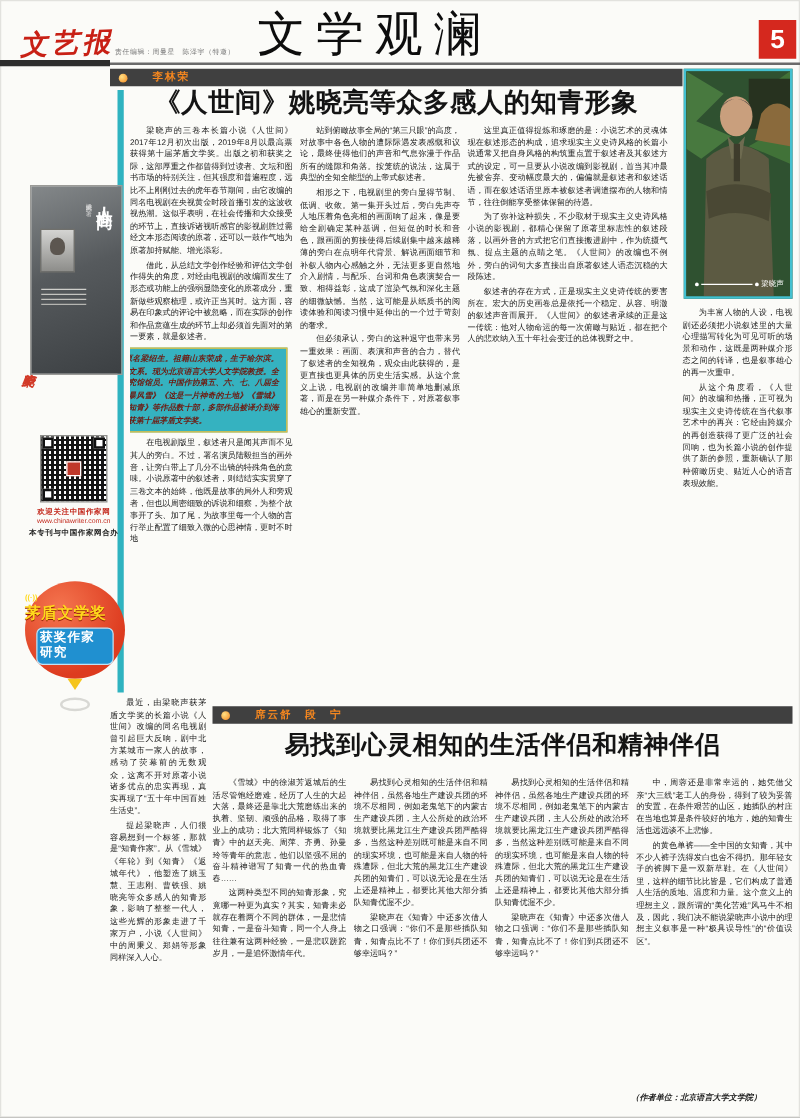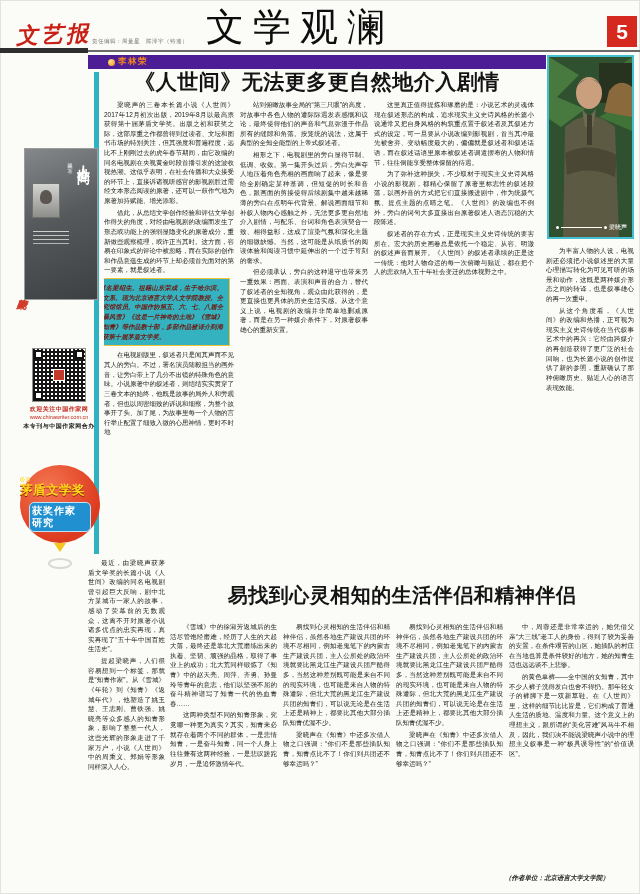"李林荣" .bar { background: #4c1d95 -> #404040; gap: 3px -> 20px; padding-left: 20px -> 7px }
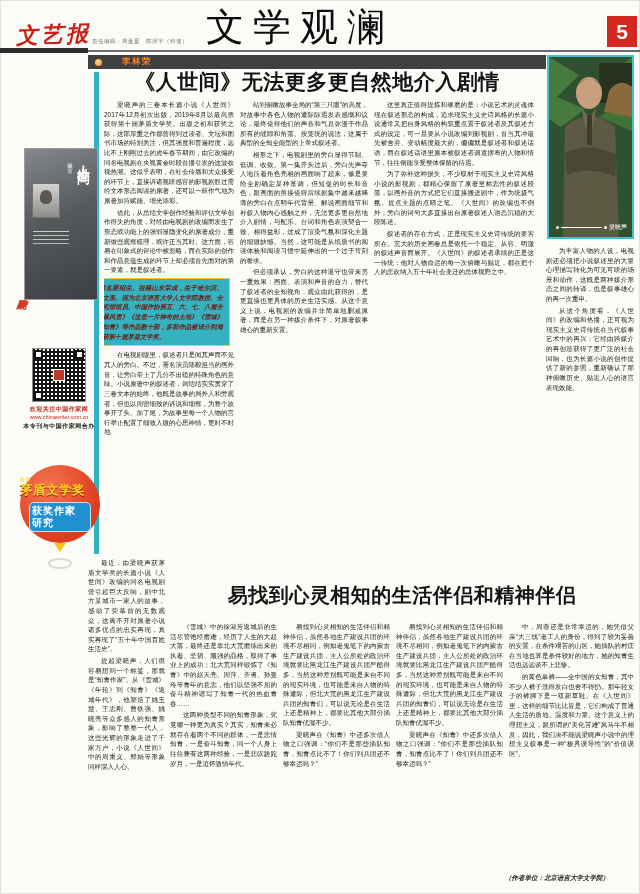"《人世间》无法更多更自然地介入剧情" div.headline { text: 无法更多更自然地介入剧情 -> 姚晓亮等众多感人的知青形象 }
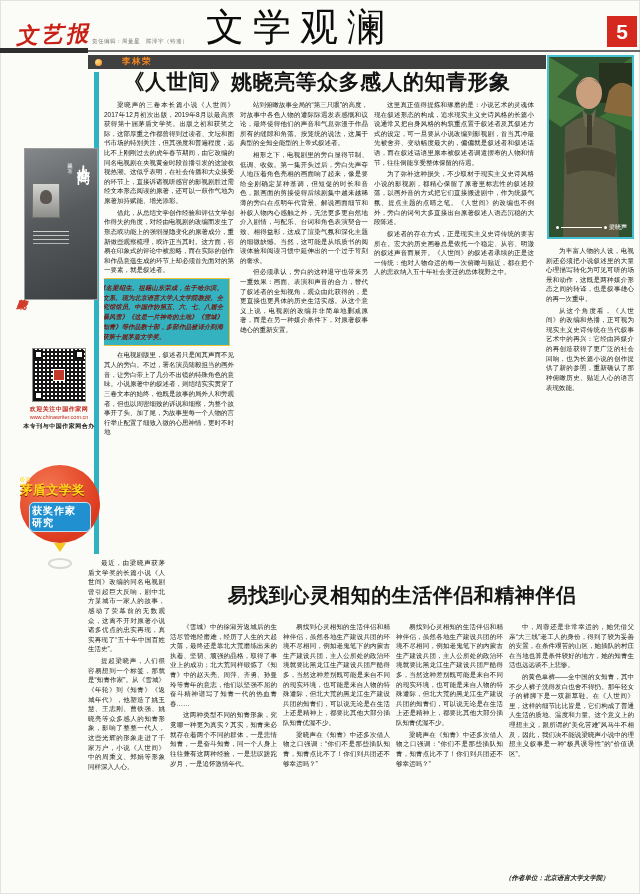"席云舒 段 宁" div.bar { html: none -> <div> <span></span> <span>席云舒 段 宁</span> </div> }
